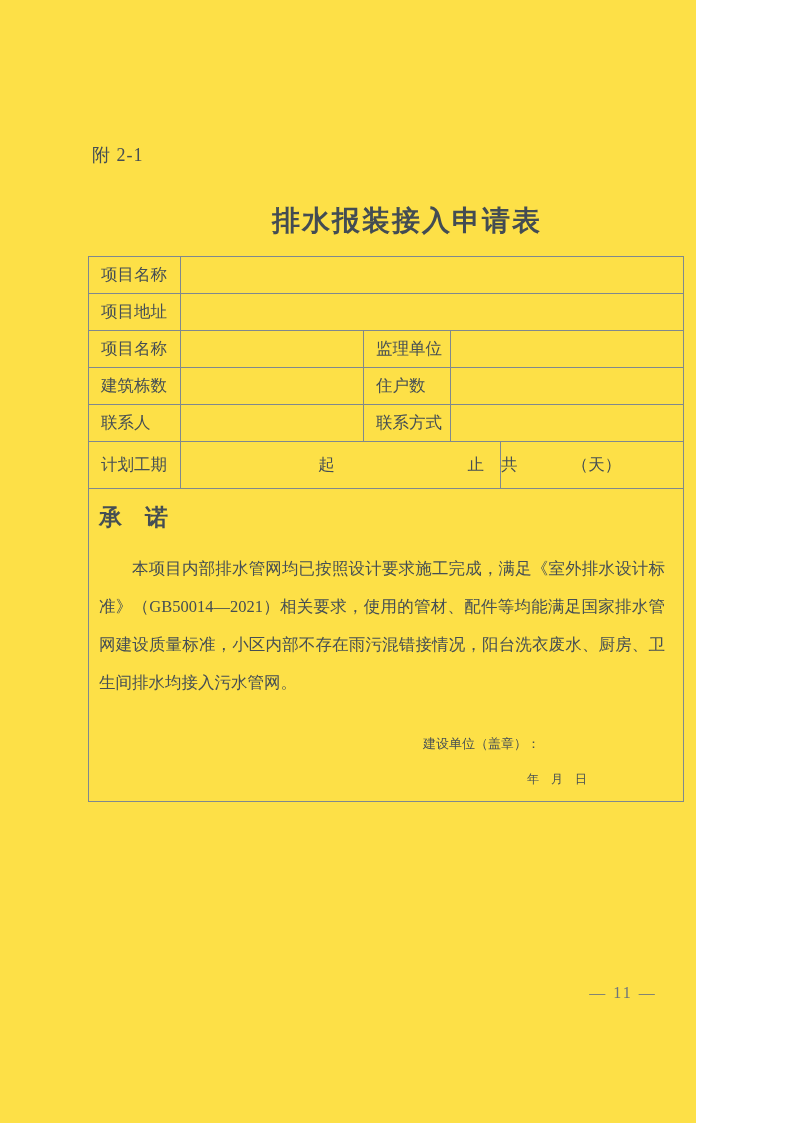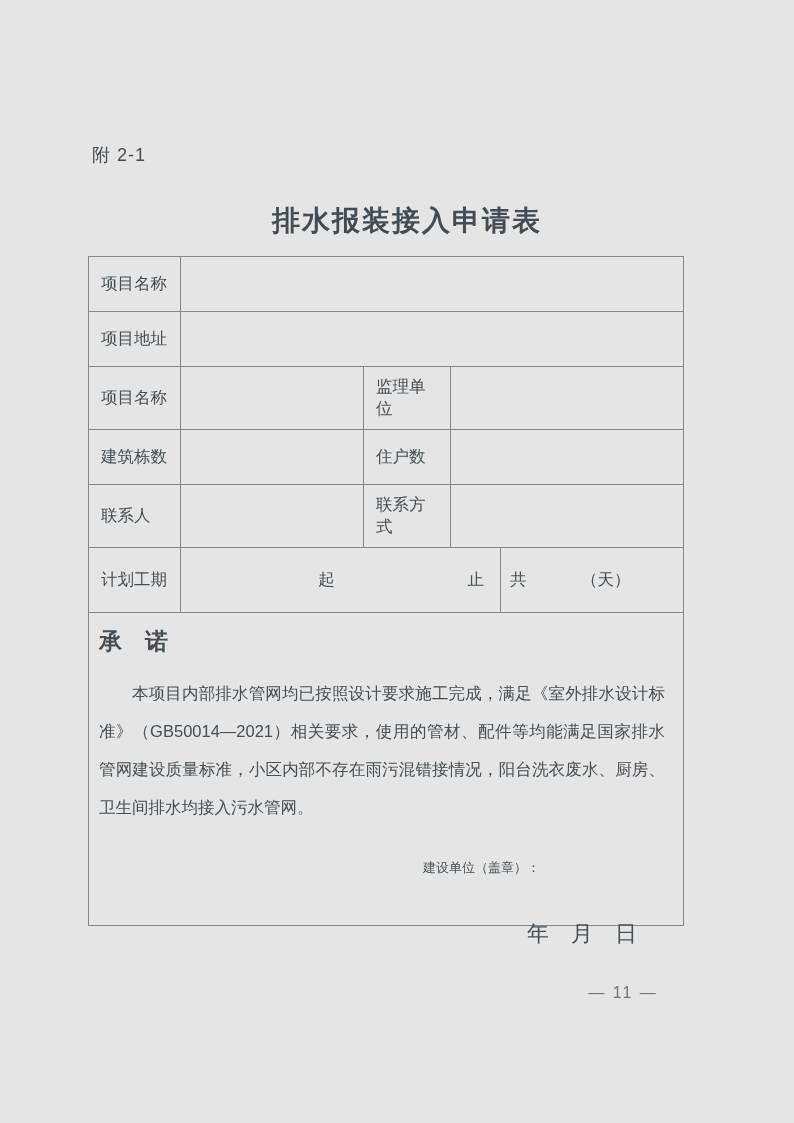"附 2-1" .page { background: #e5e5e5 -> #fde047; font-family: Liberation Sans, sans-serif -> Liberation Serif, serif; width: 794px -> 696px }
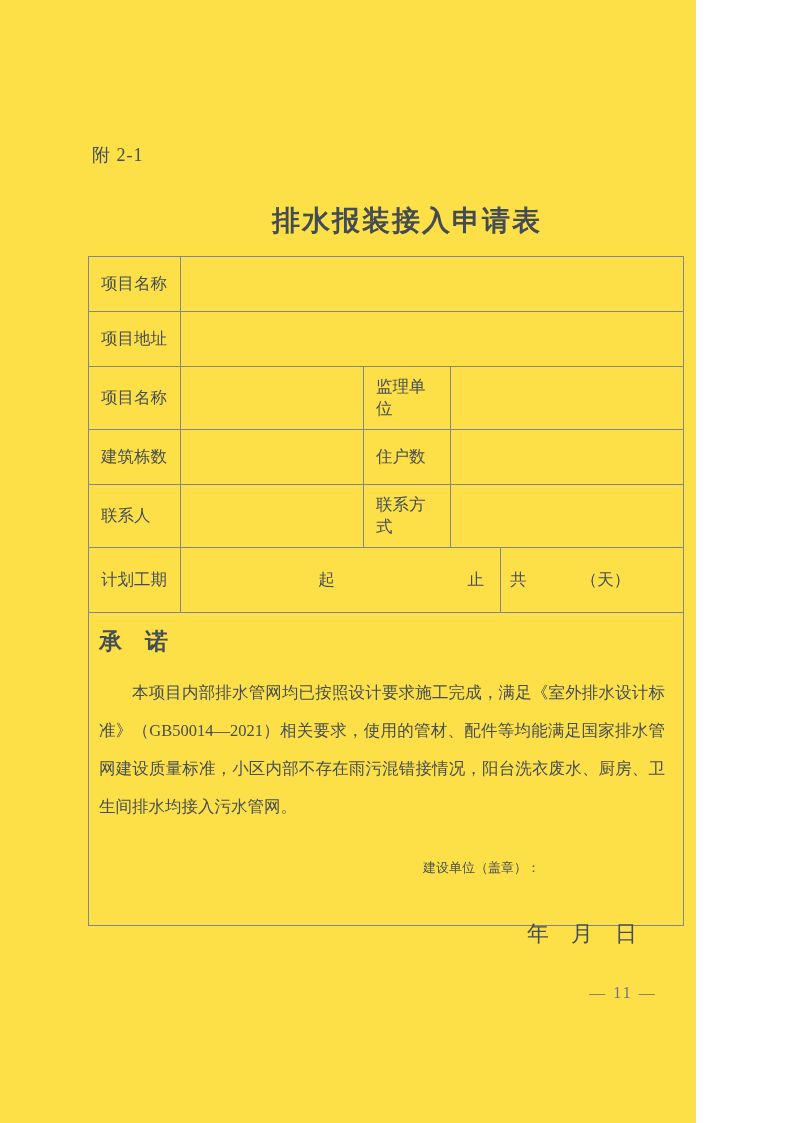"项目名称" .form-table td { padding: 9px -> 0 }
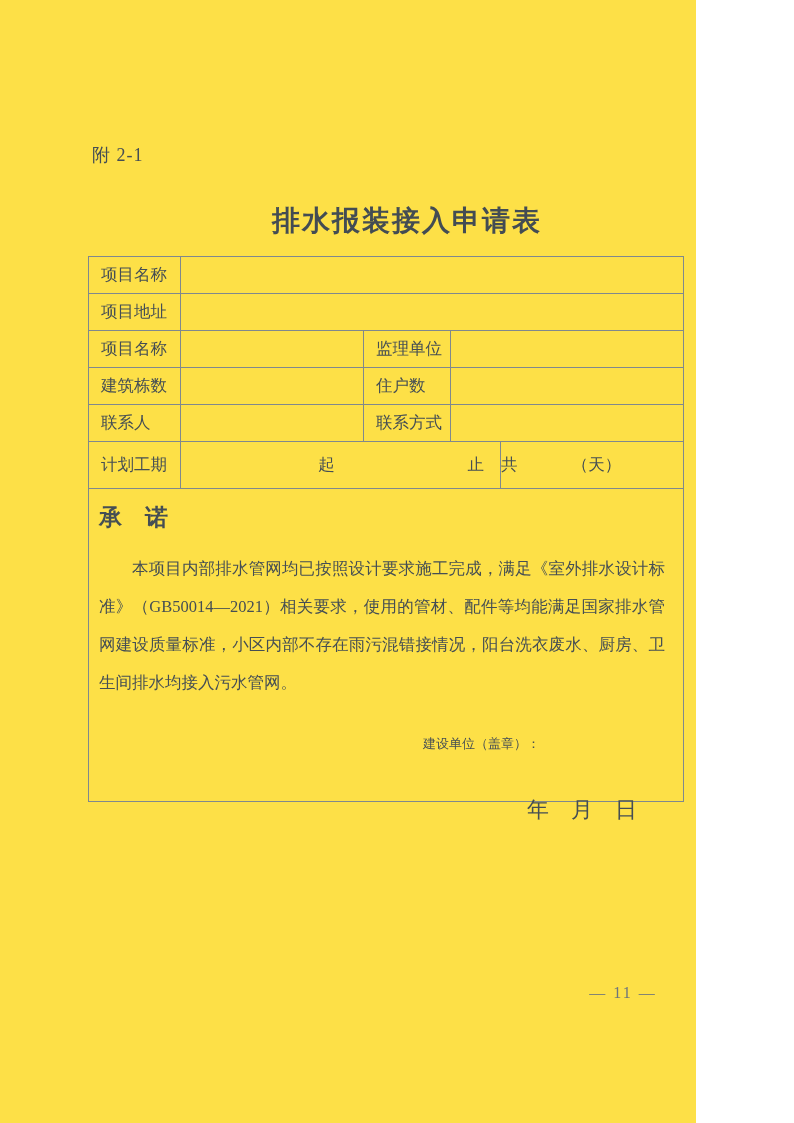"年 月 日" .date-line { font-size: 22px -> 12px; margin-top: 24px -> none }
